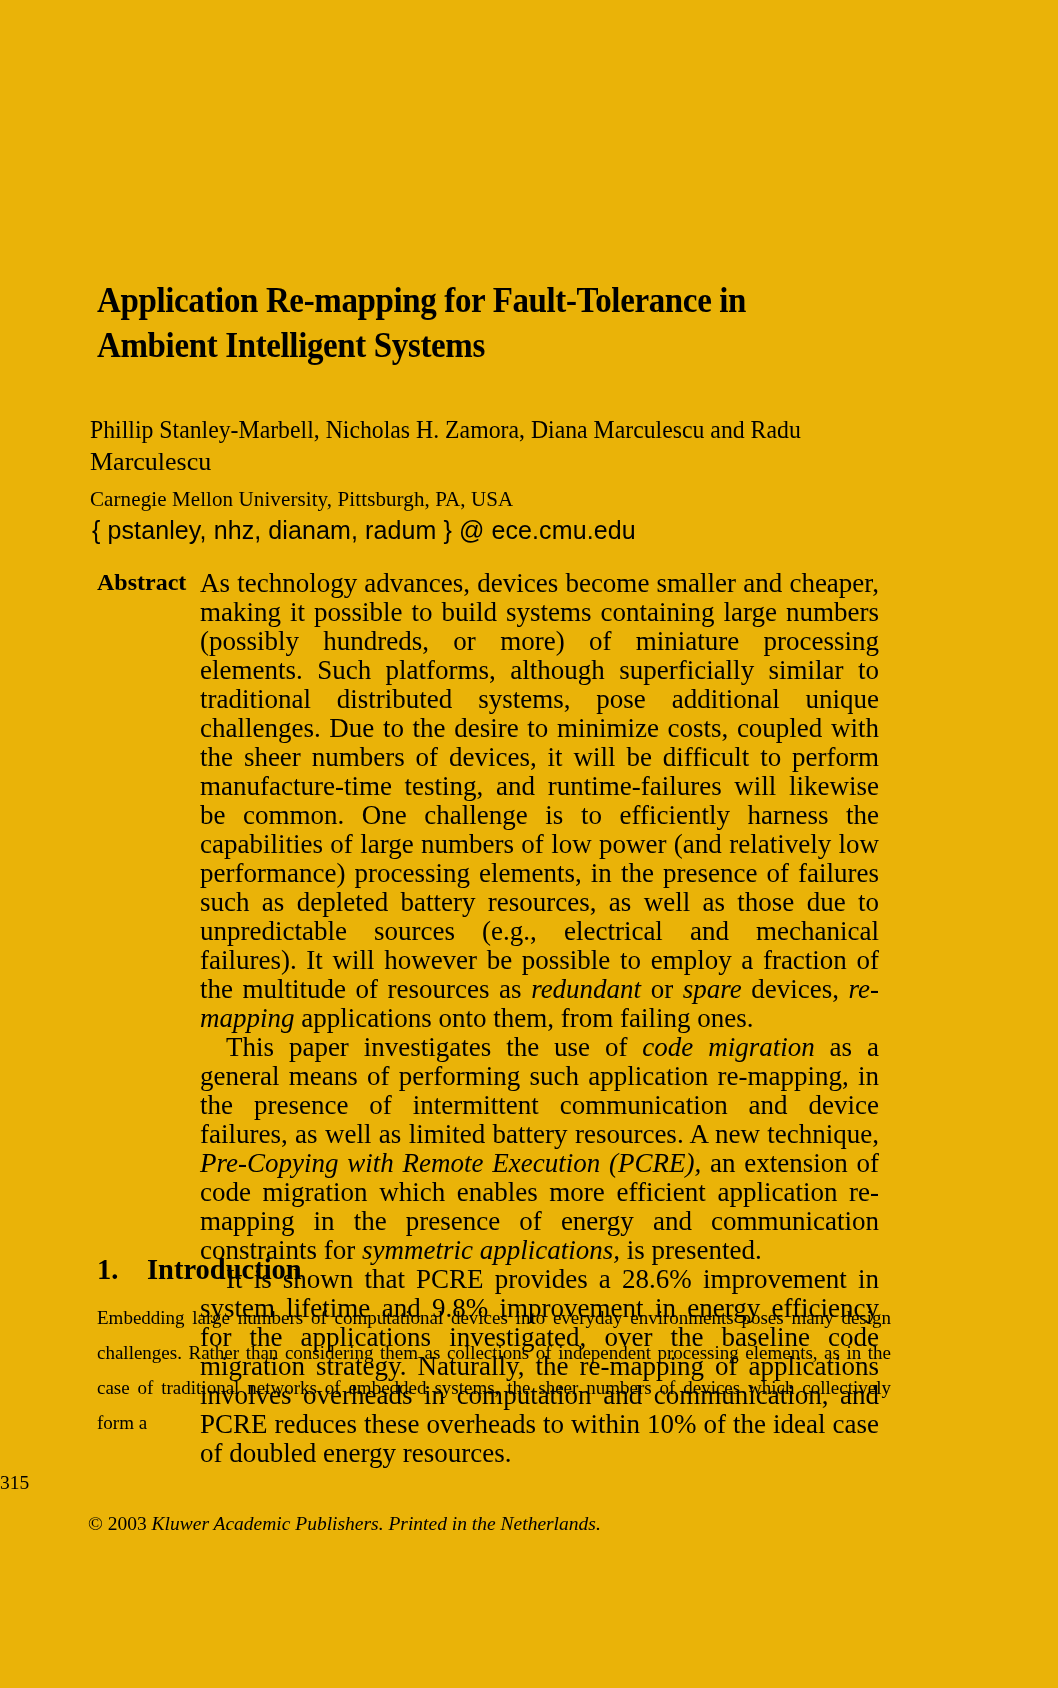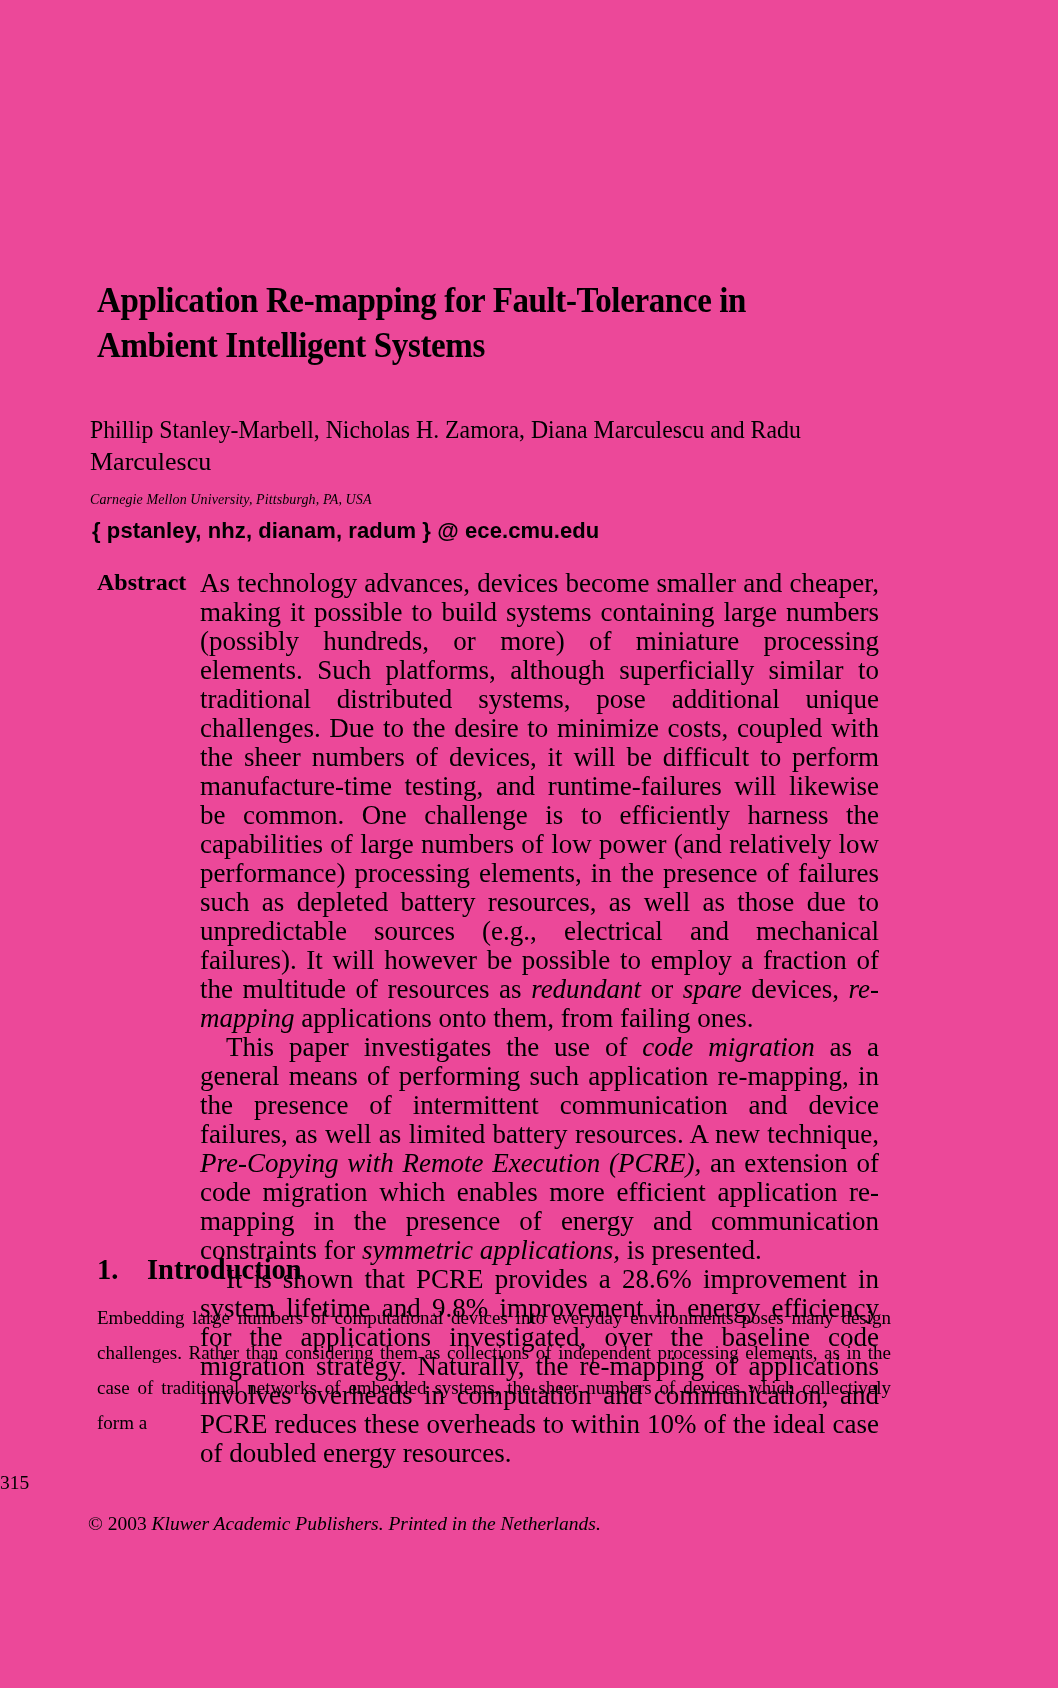"Application Re-mapping for" .page { background: #ec4899 -> #eab308 }
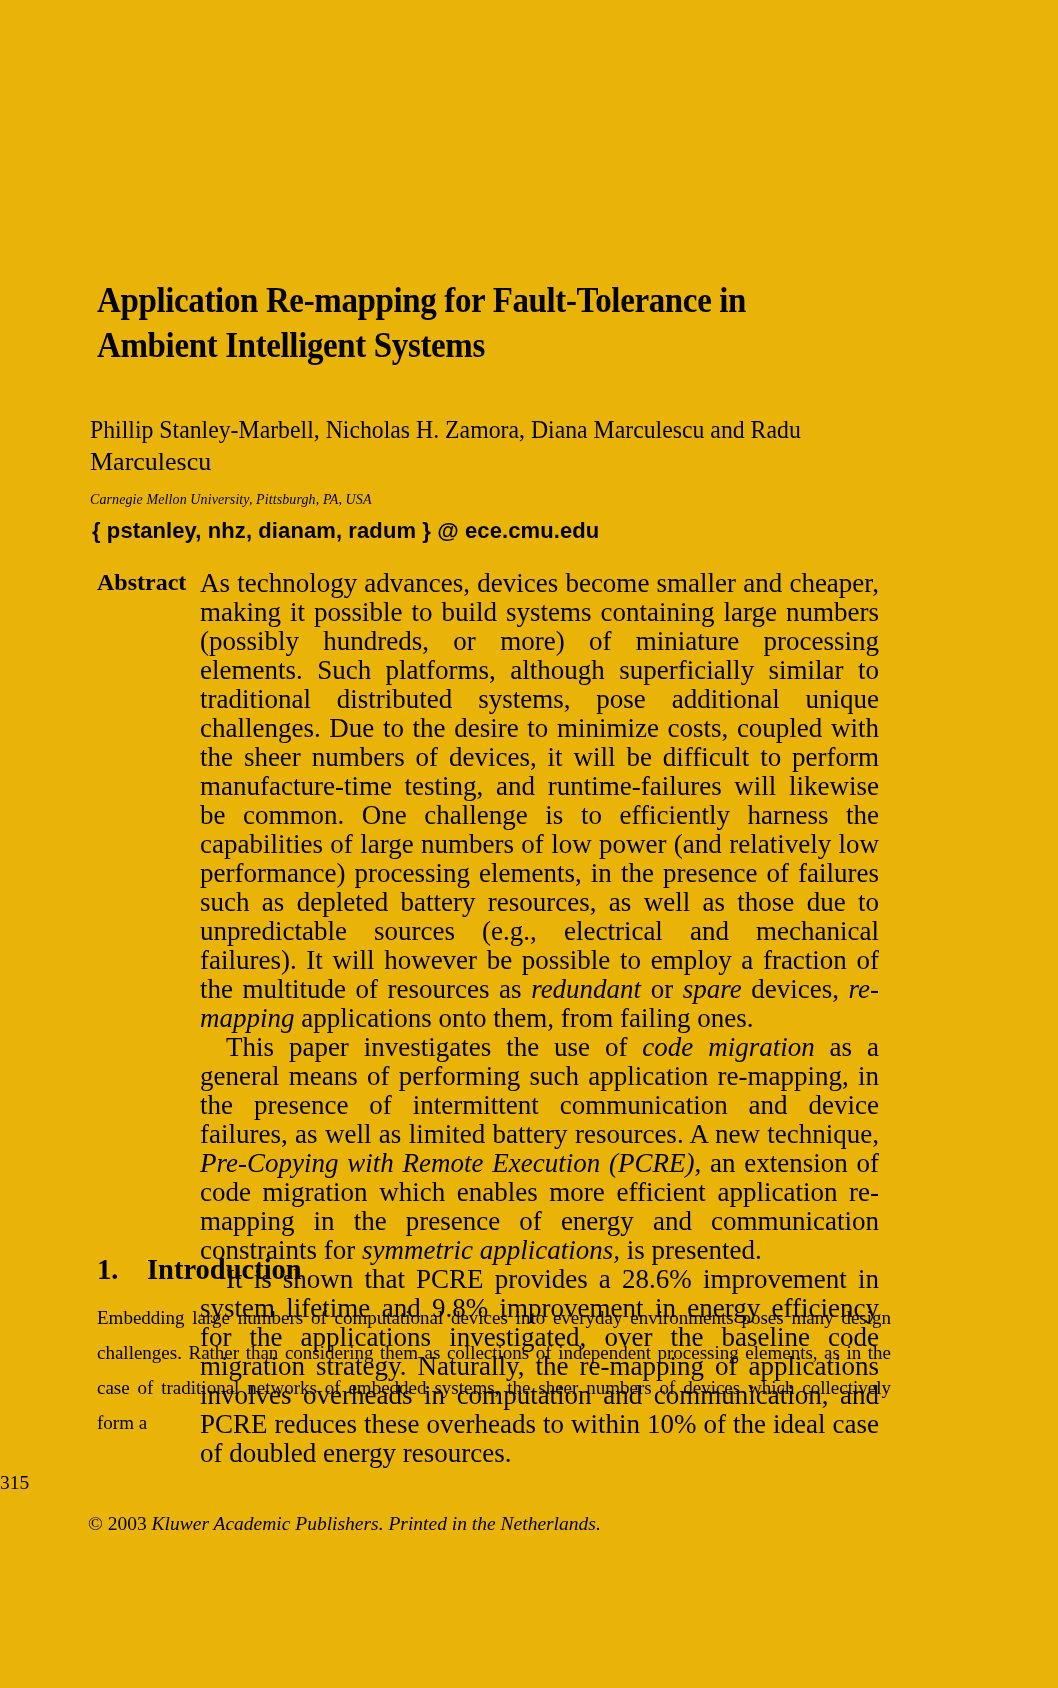"Carnegie Mellon University, Pittsburgh," .affiliation { font-size: 14px -> 21px; font-style: italic -> none }
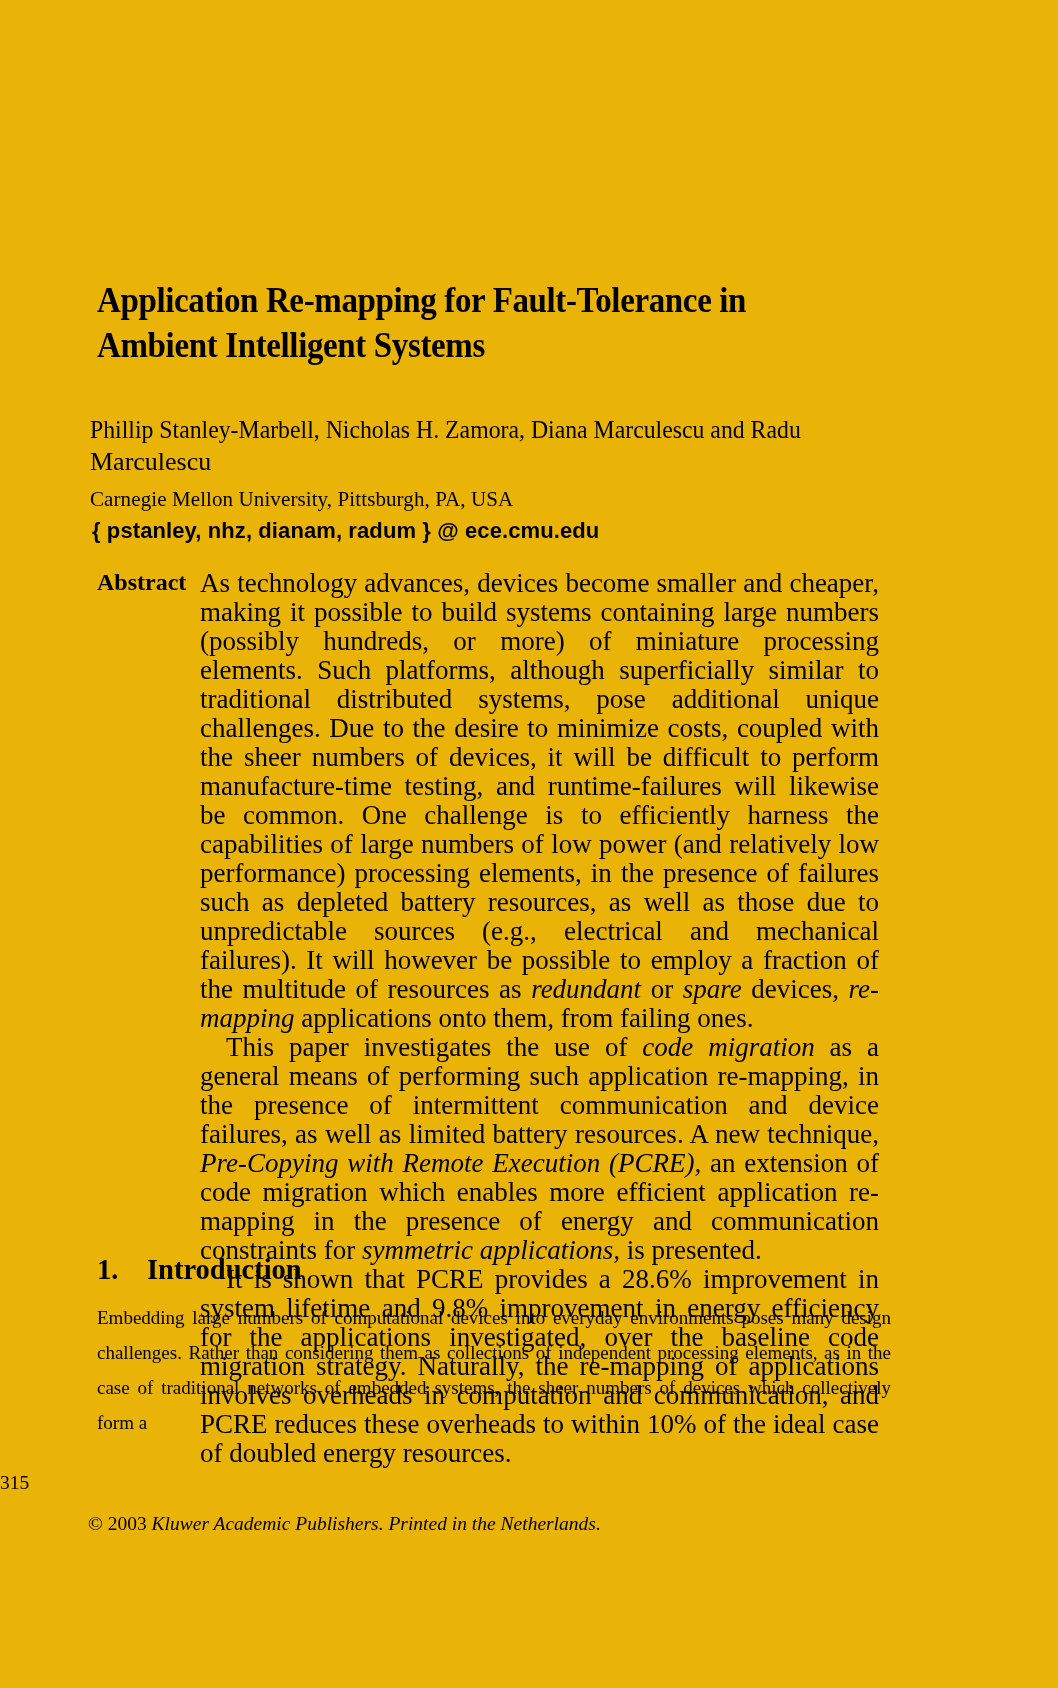"{ pstanley, nhz, dianam, radum" .email { font-size: 22px -> 25px; font-weight: bold -> none }
